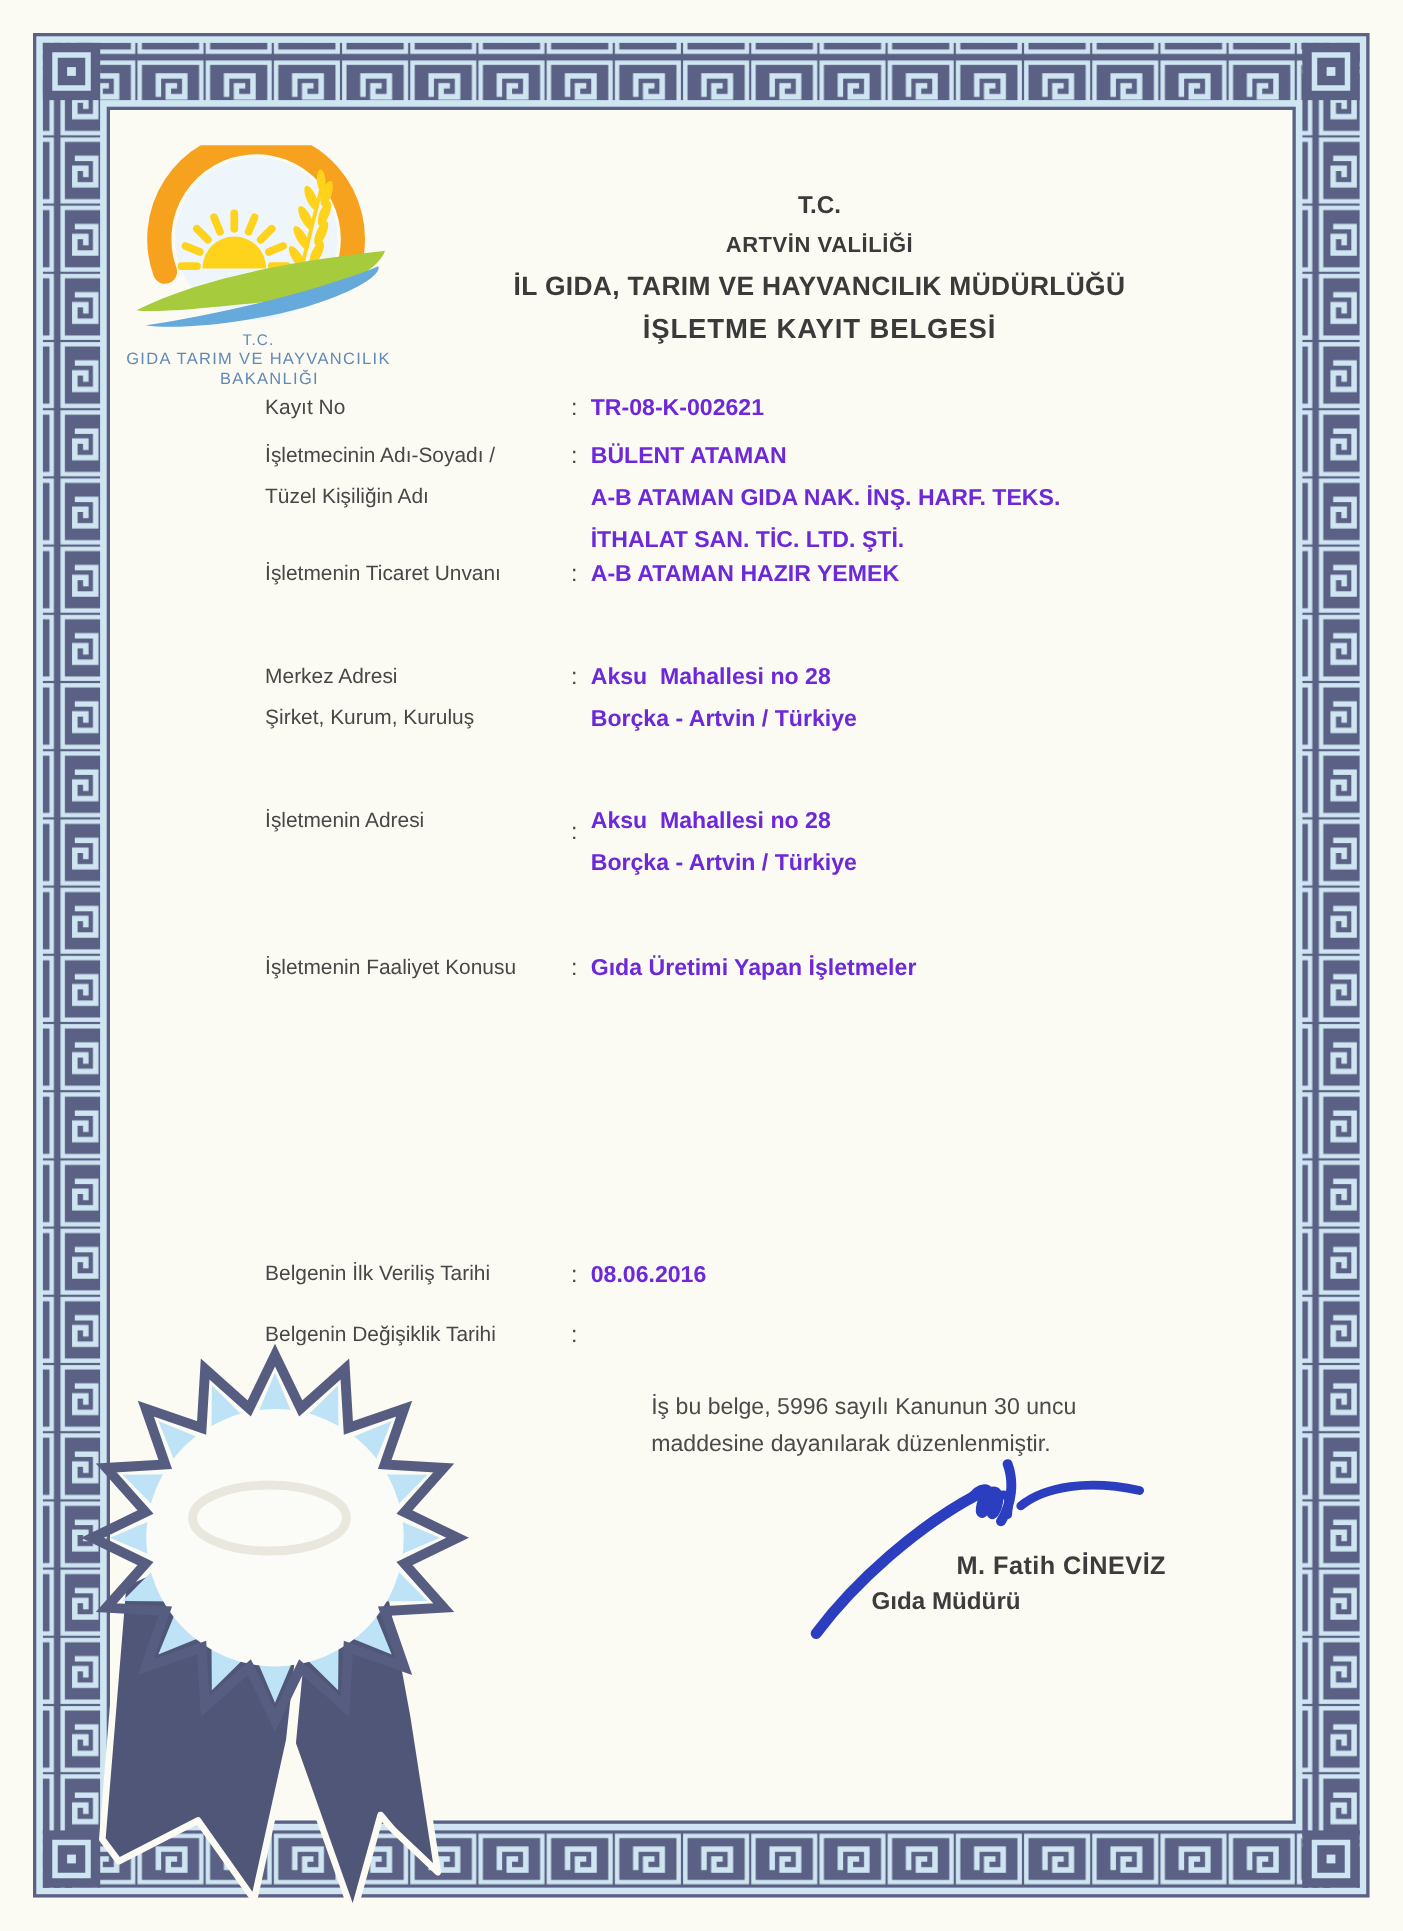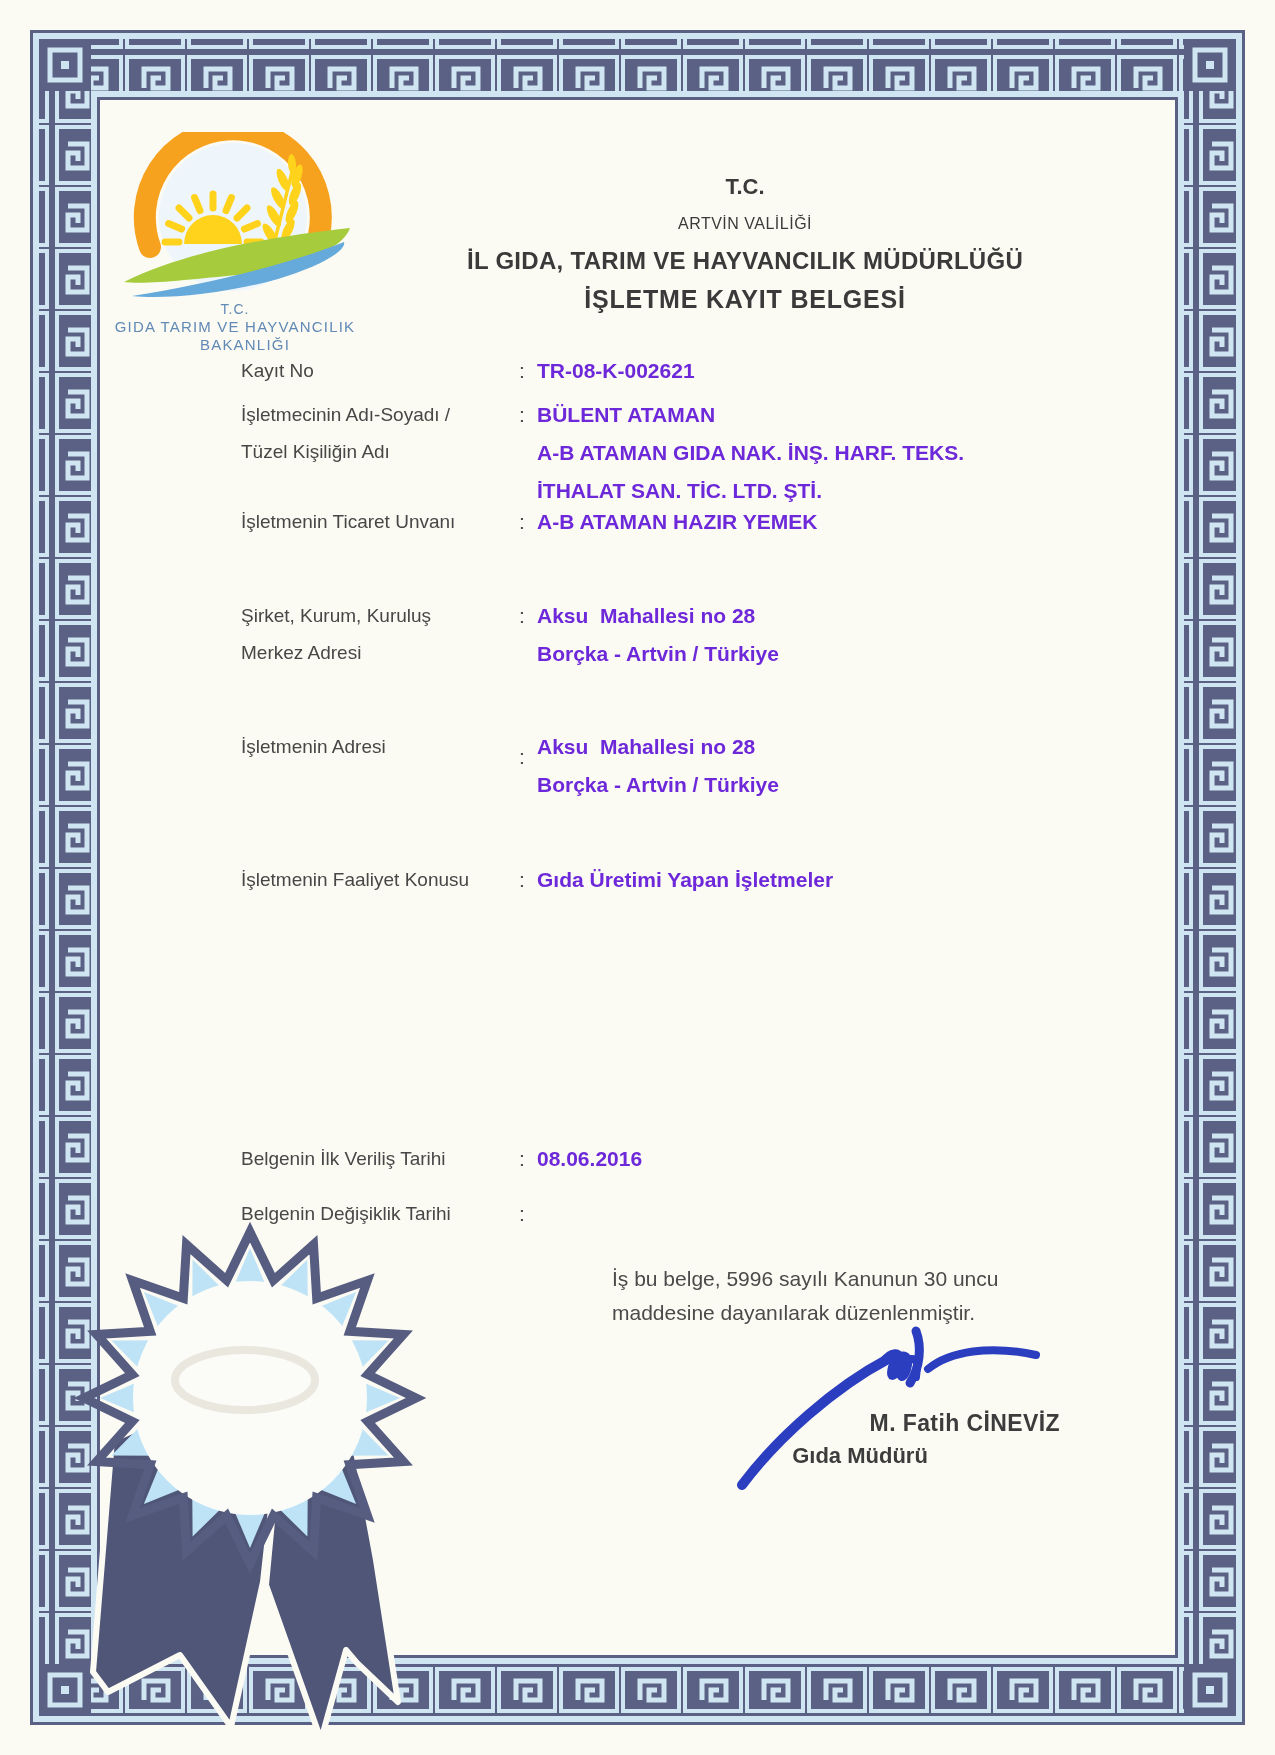"ARTVİN VALİLİĞİ" #header .h-l1 { font-size: 16px -> 20px; font-weight: 400 -> 700 }
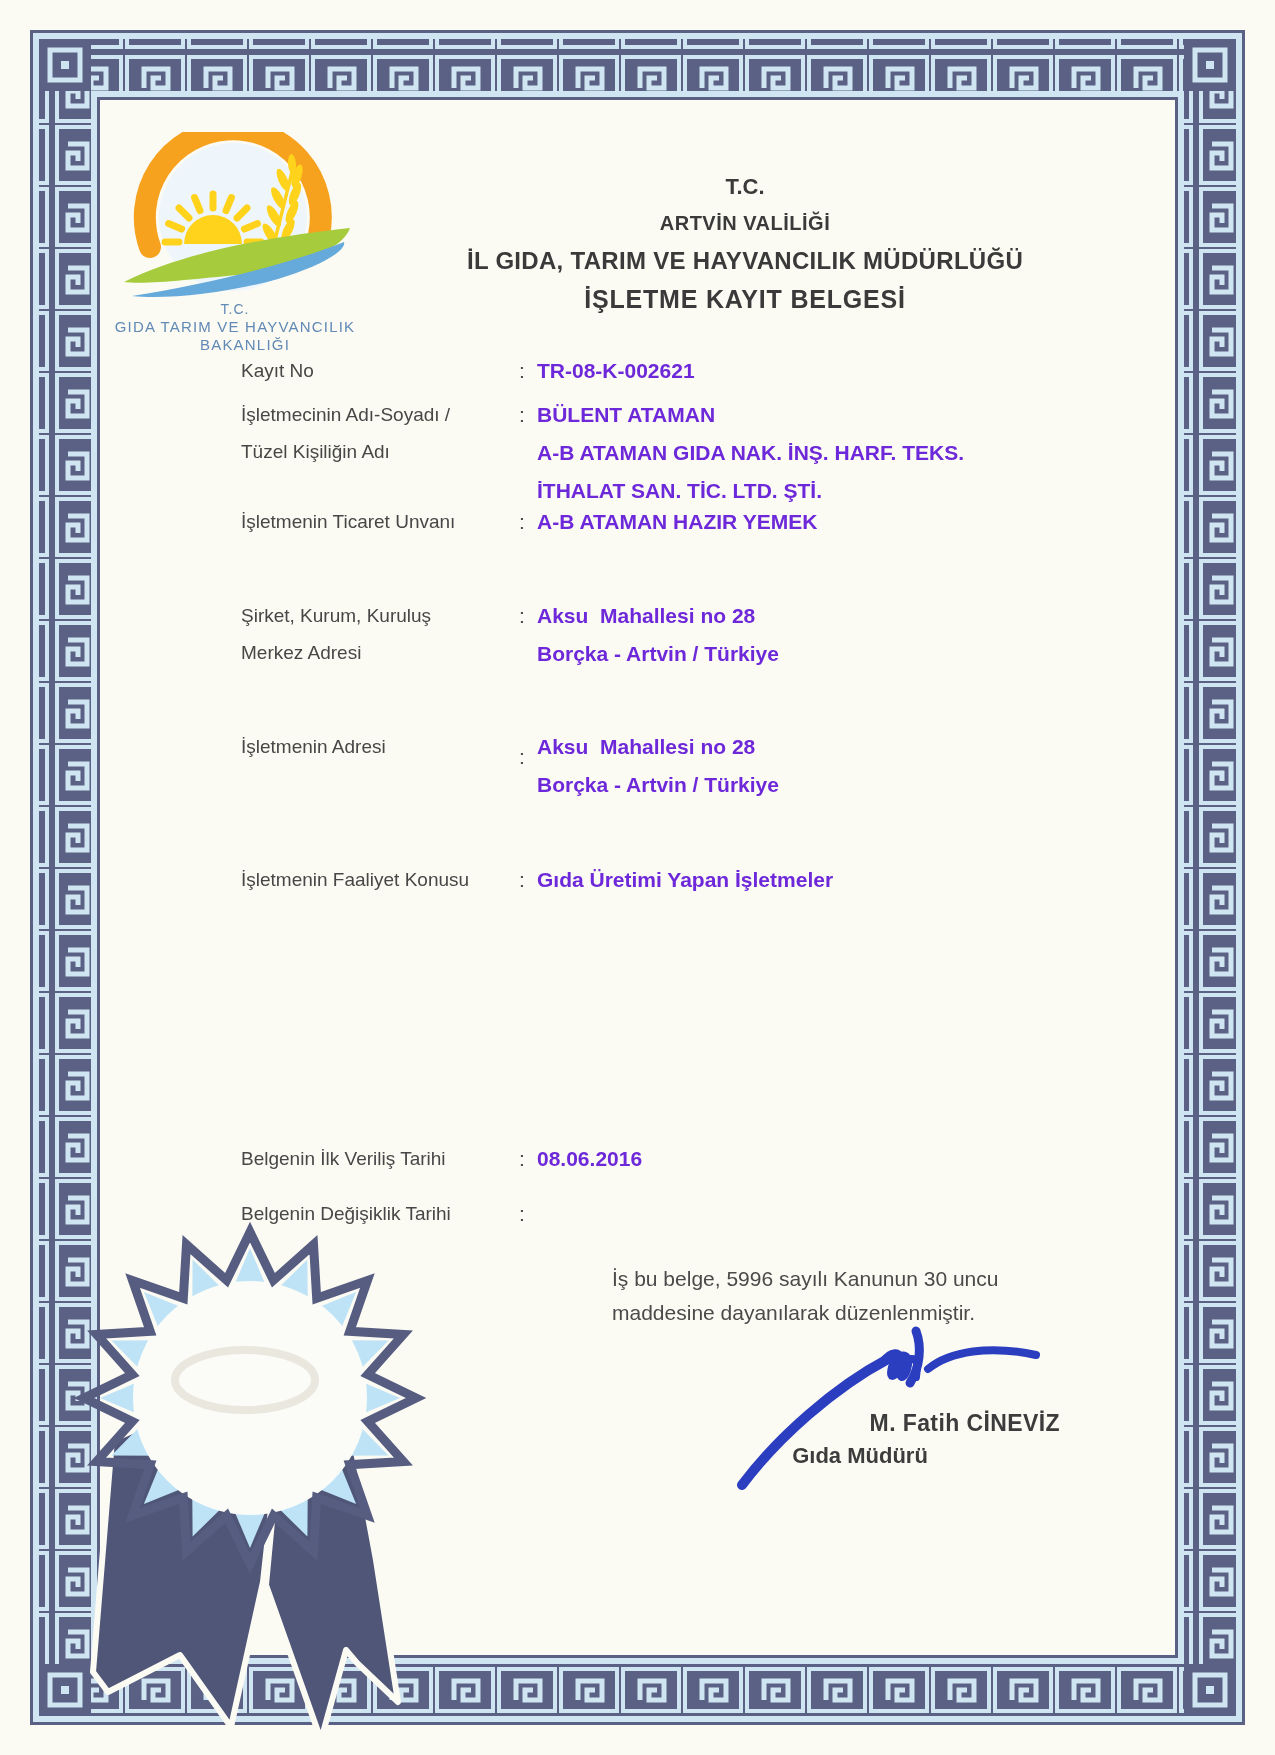"Şirket, Kurum, Kuruluş" div { order: before "Merkez Adresi" -> after "Merkez Adresi" }
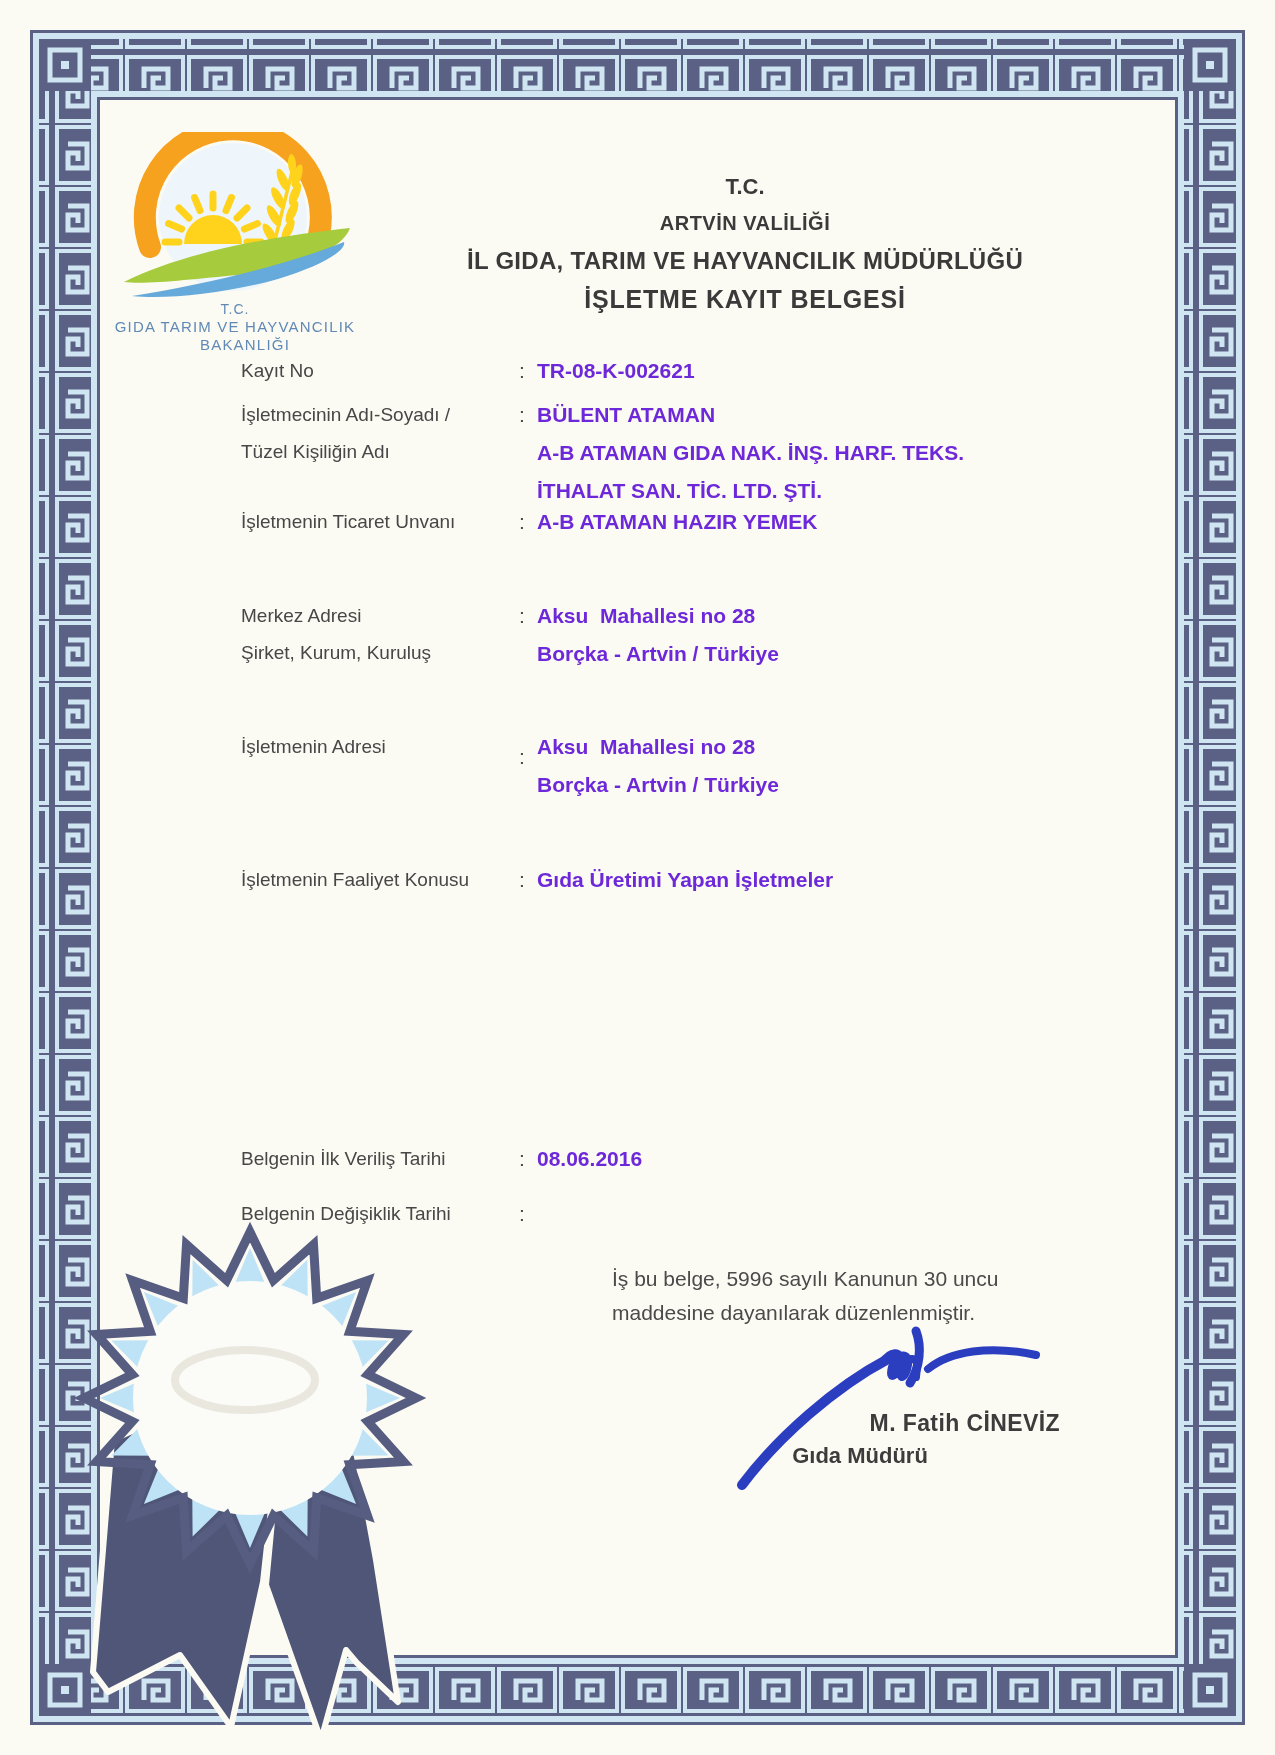"İş bu belge, 5996 sayılı" #legal { left: 612px -> 592px }
